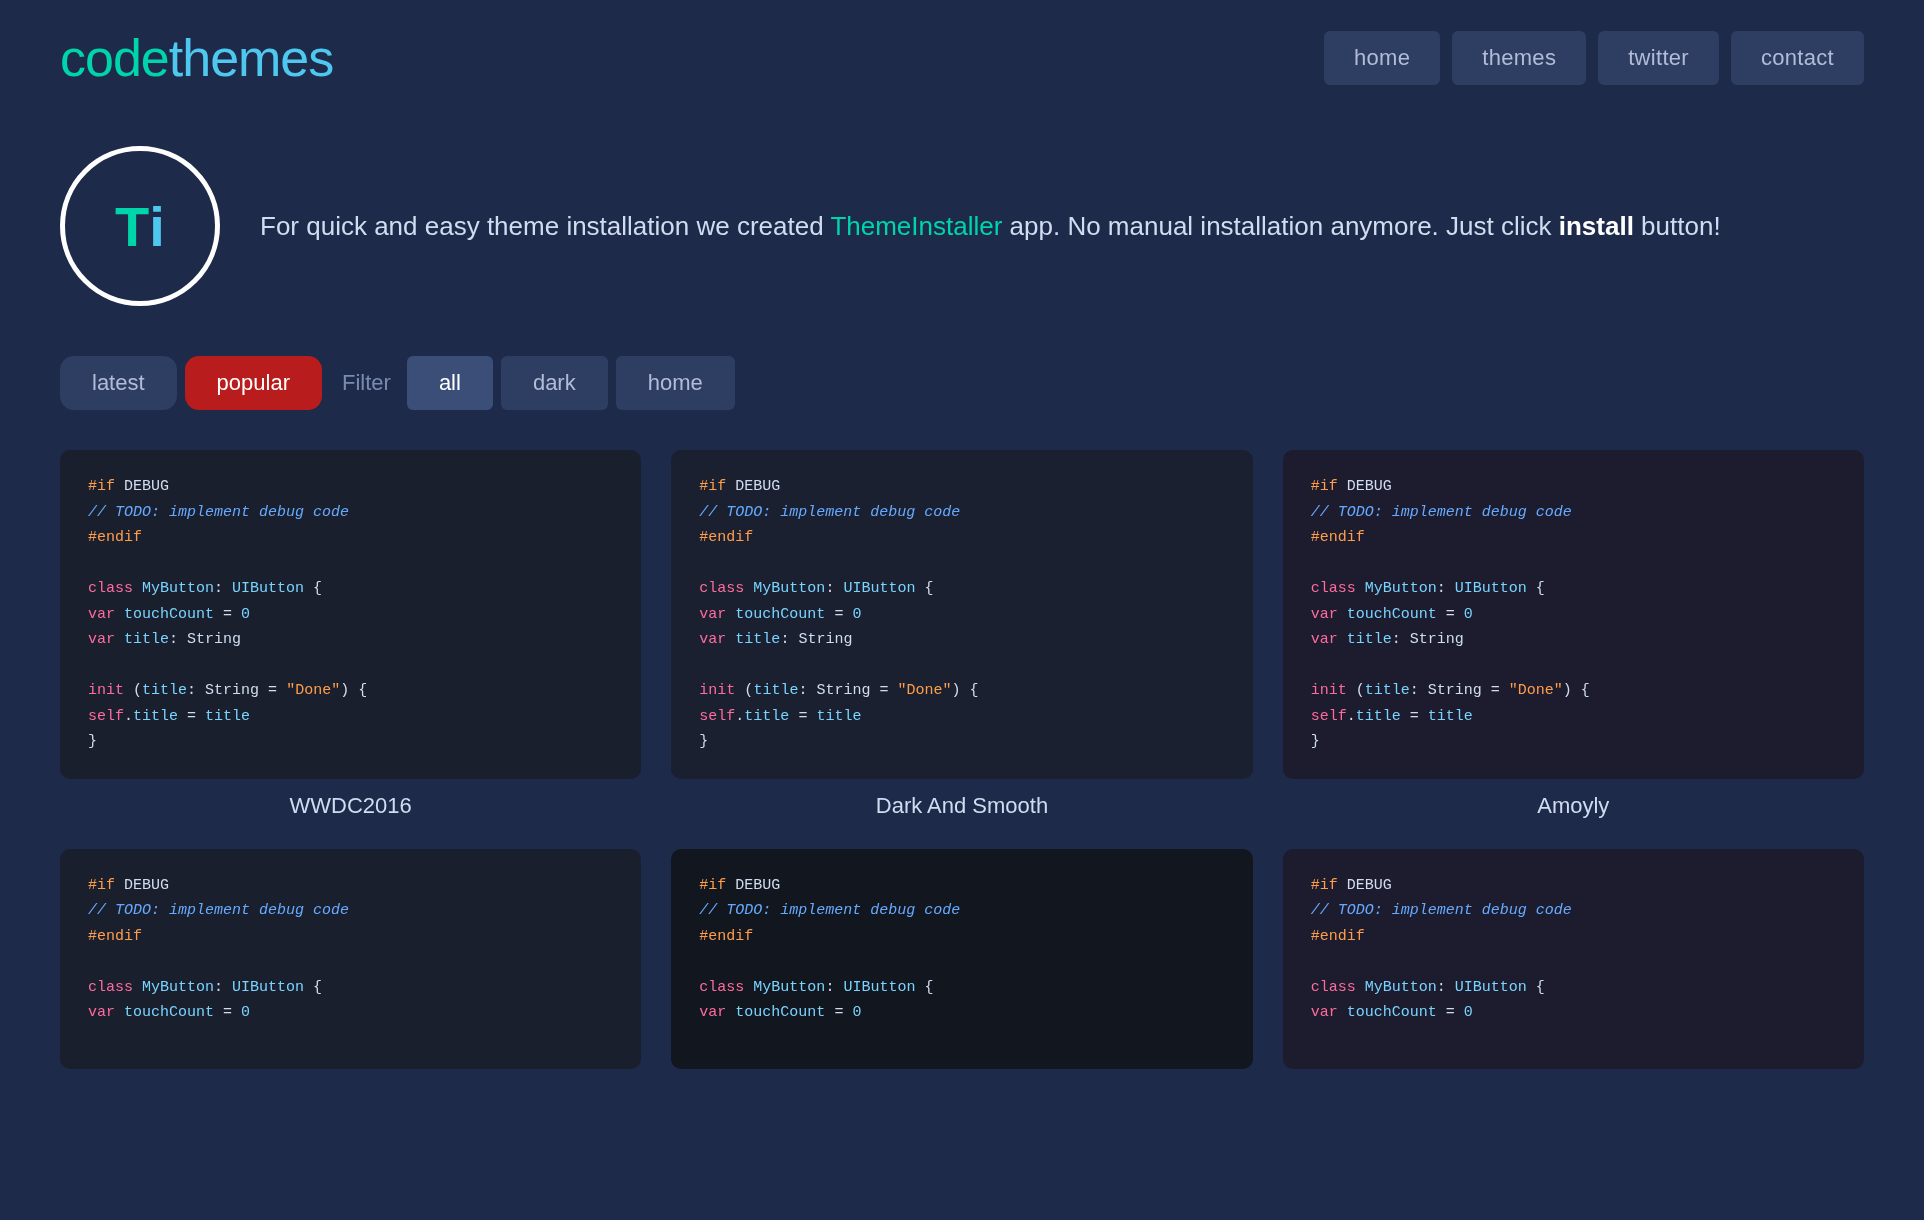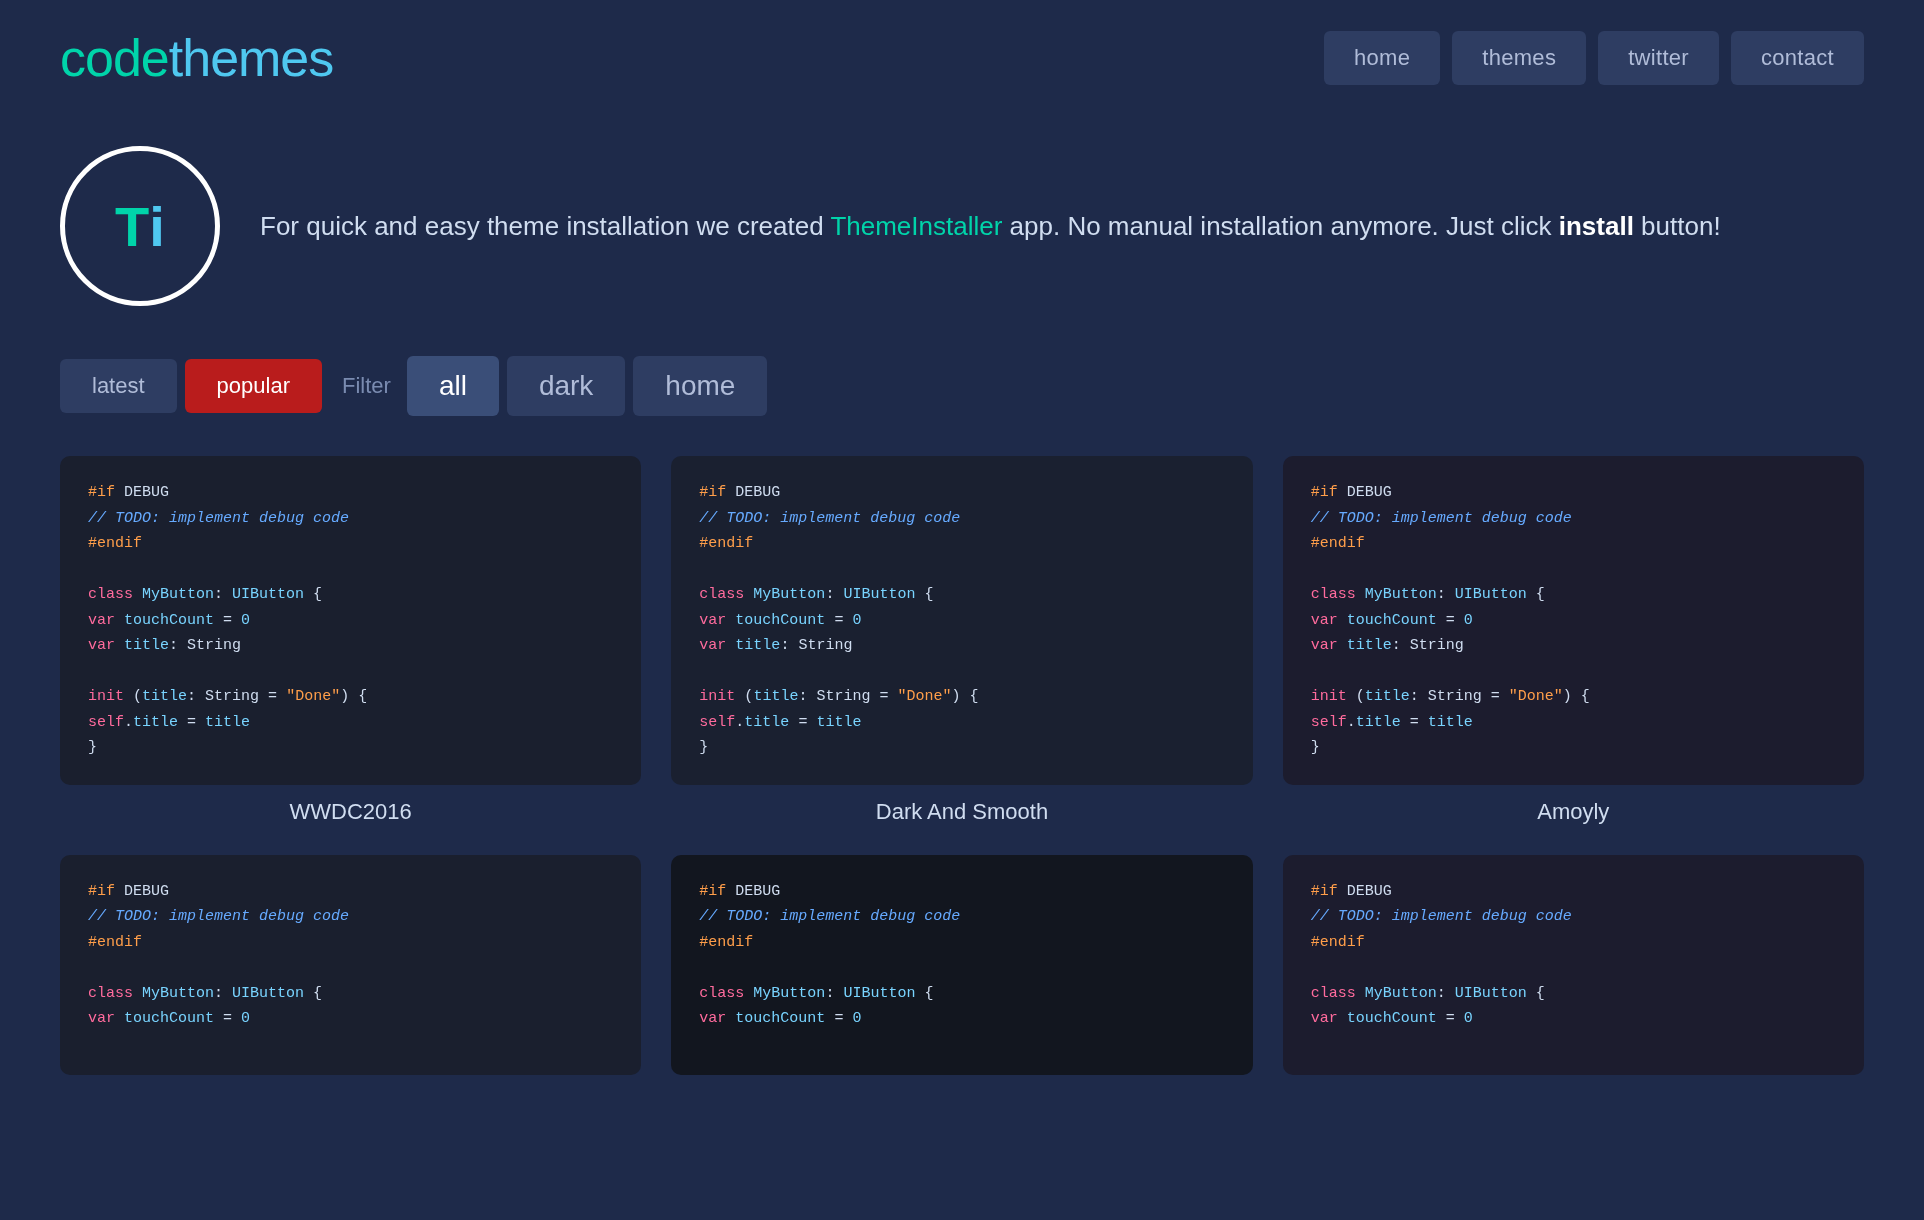"latest" .filter-tab { border-radius: 6px -> 14px }
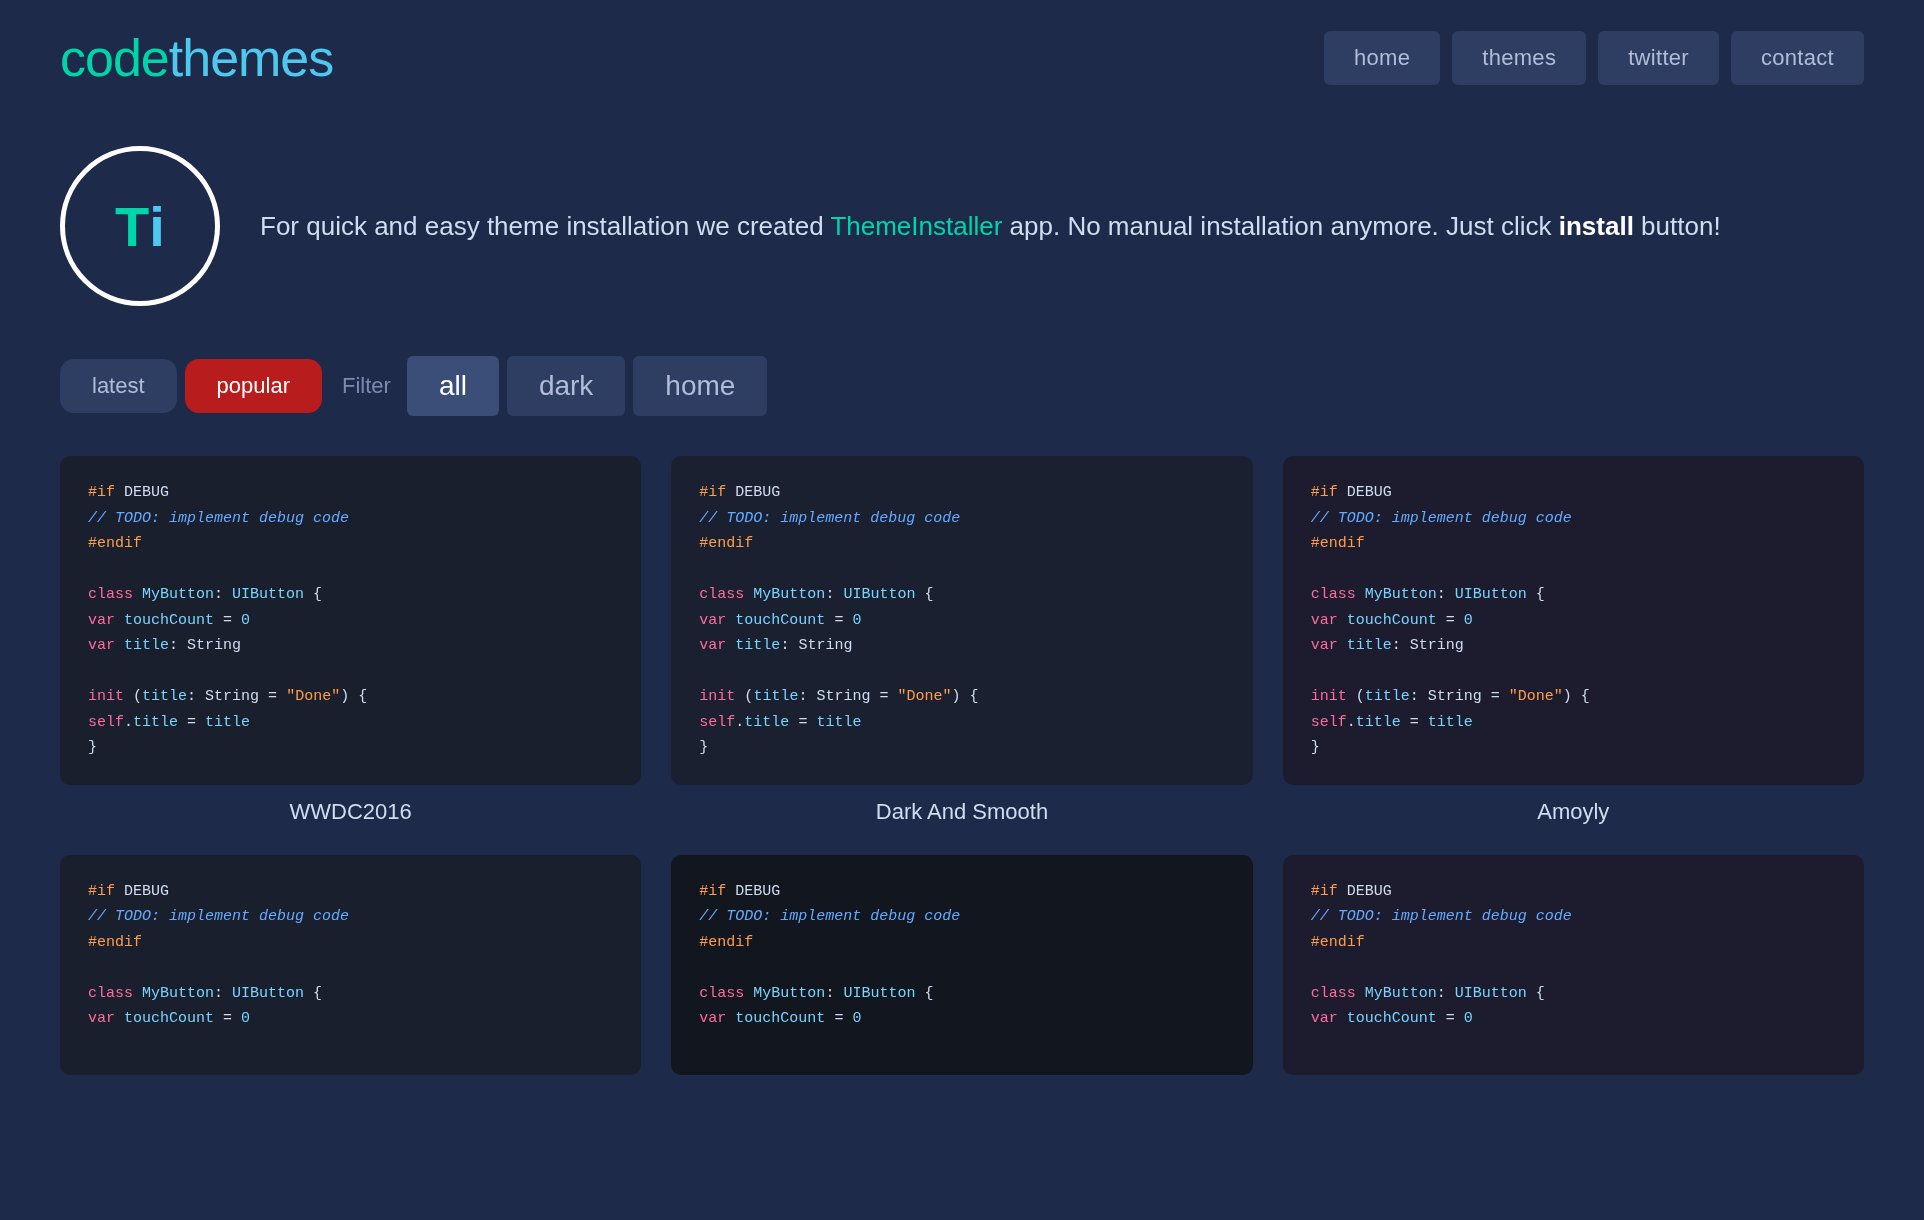"all" .filter-btn { font-size: 28px -> 22px }
